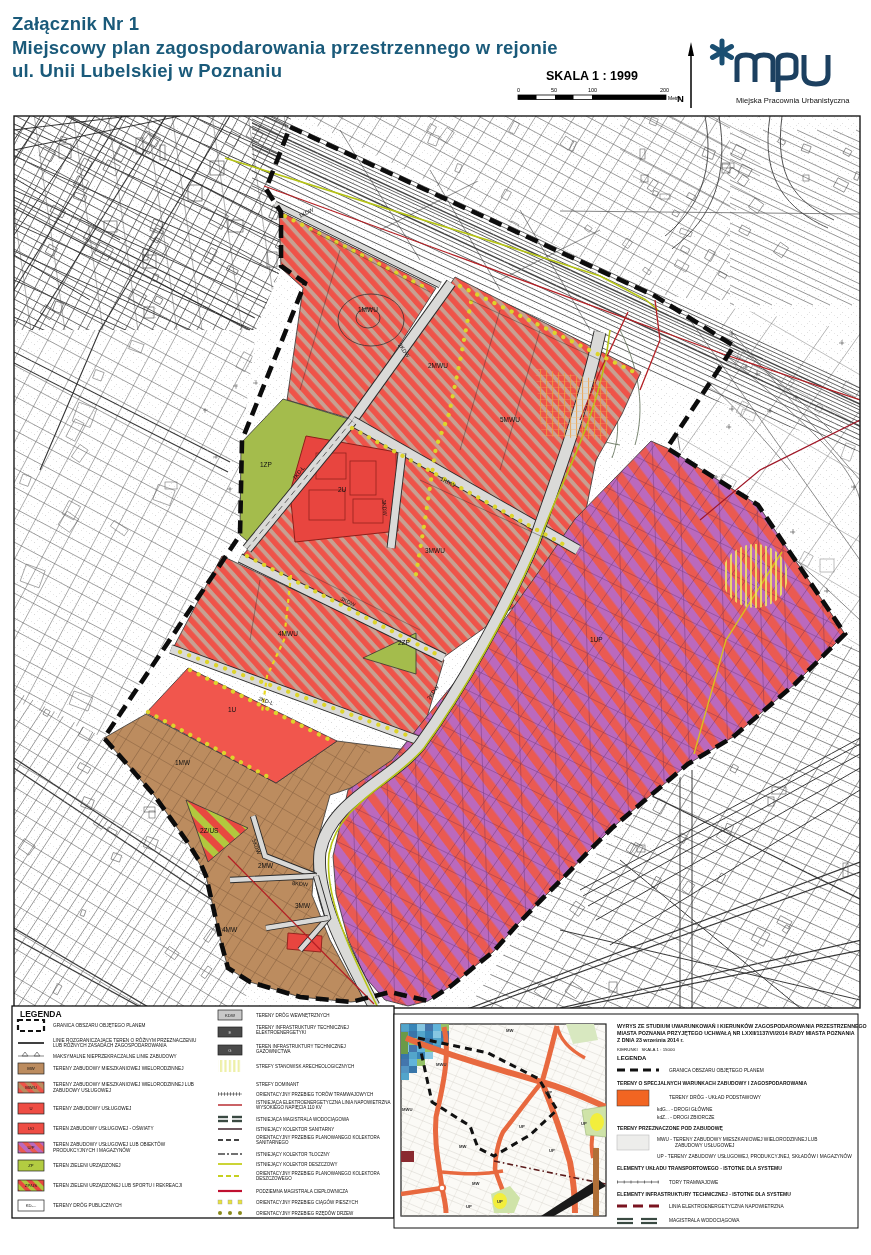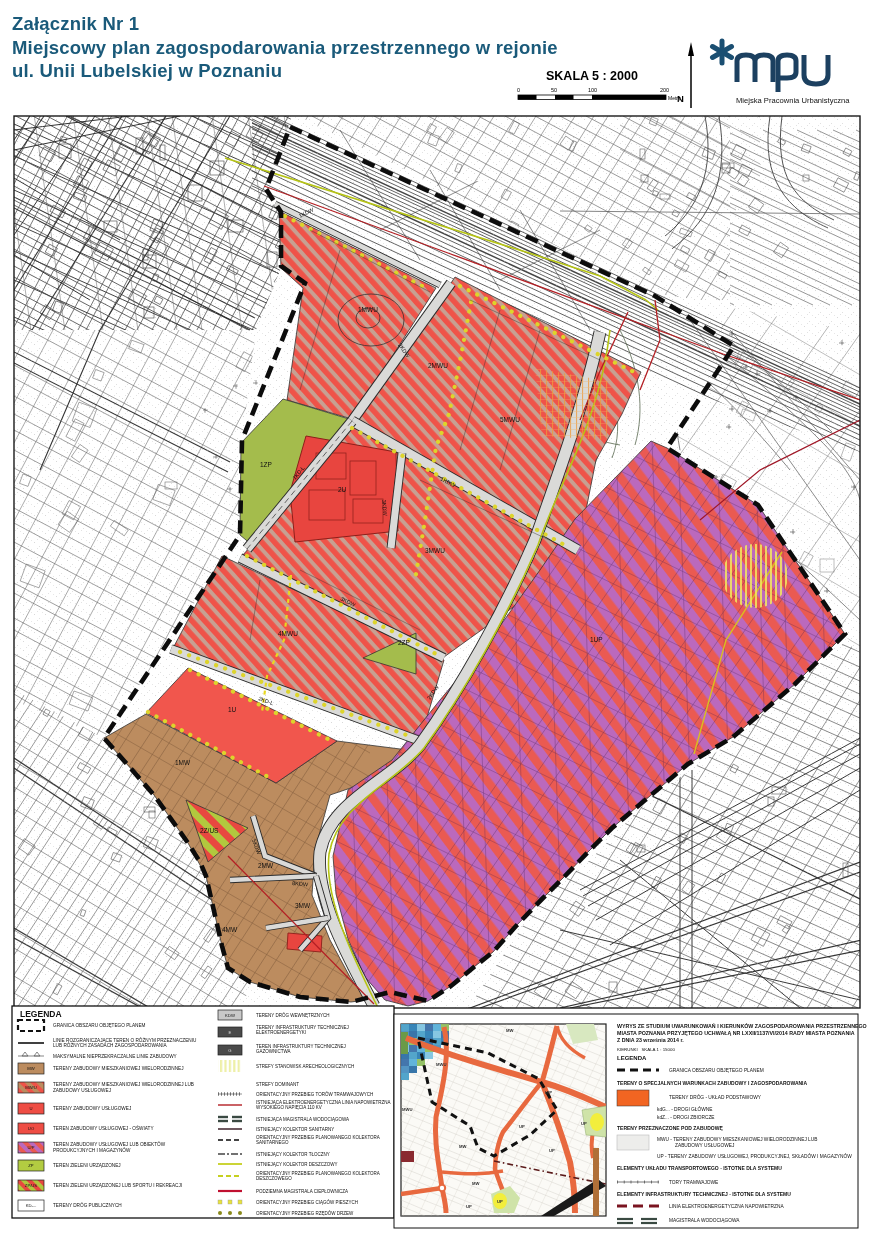"SKALA 5 : 2000" div { text: 5 : 2000 -> 1 : 1999 }
